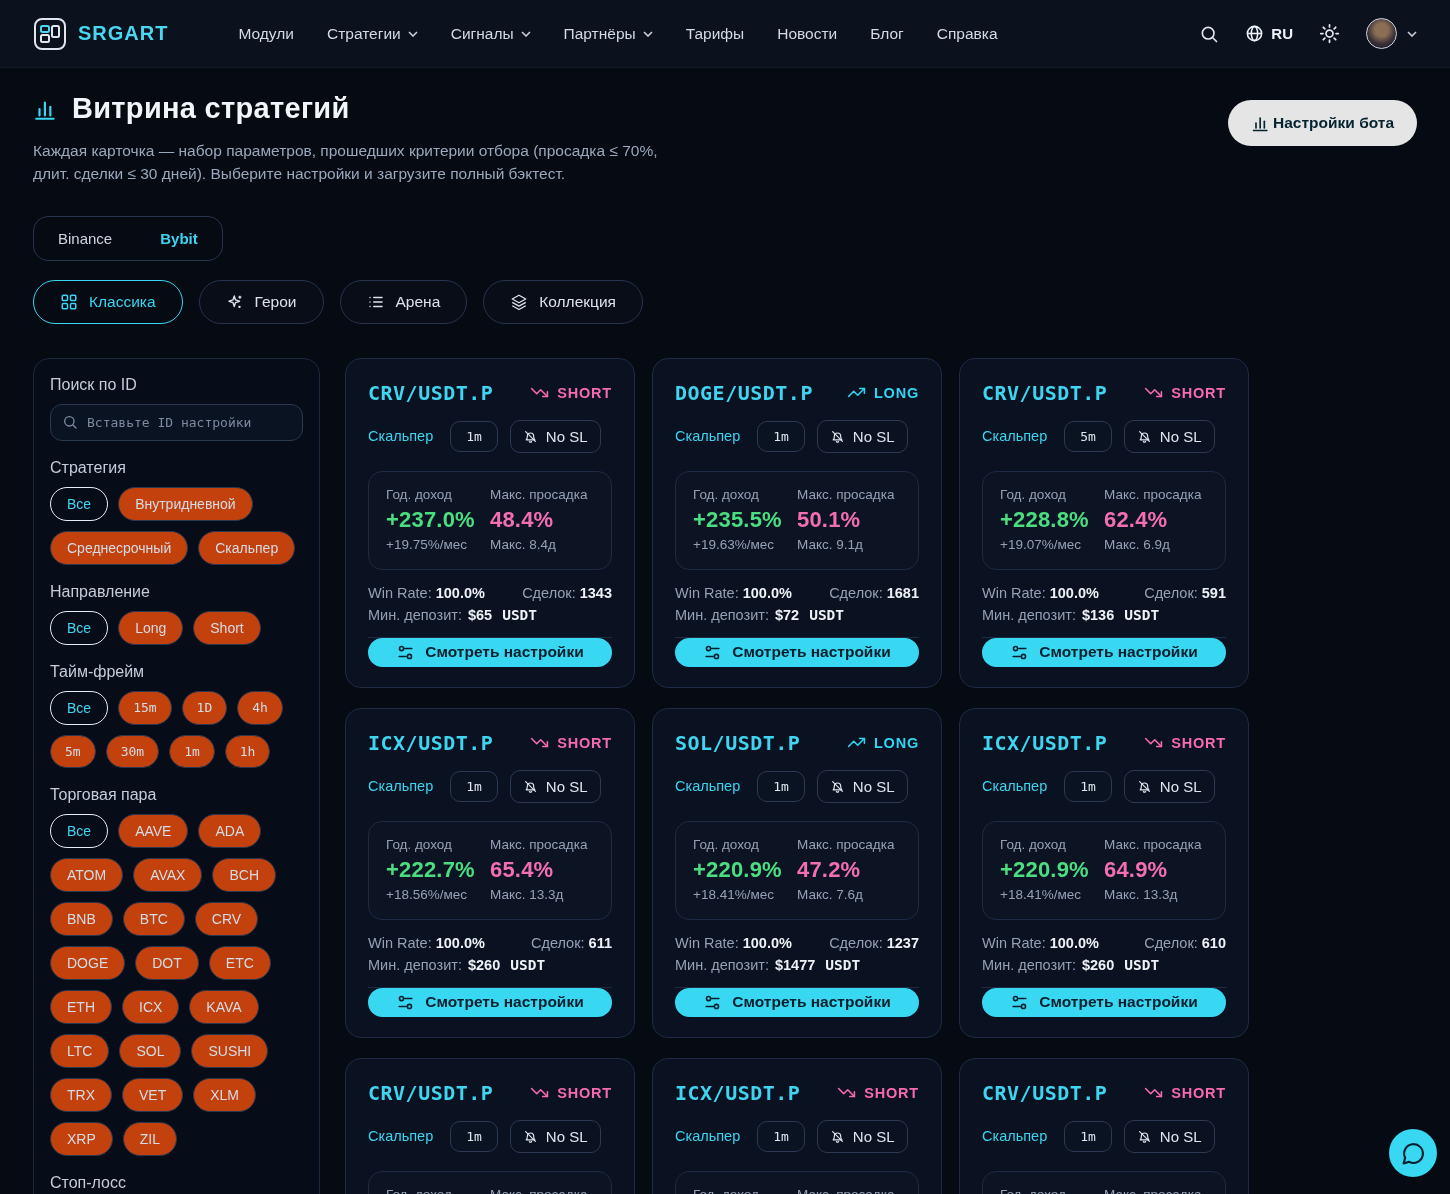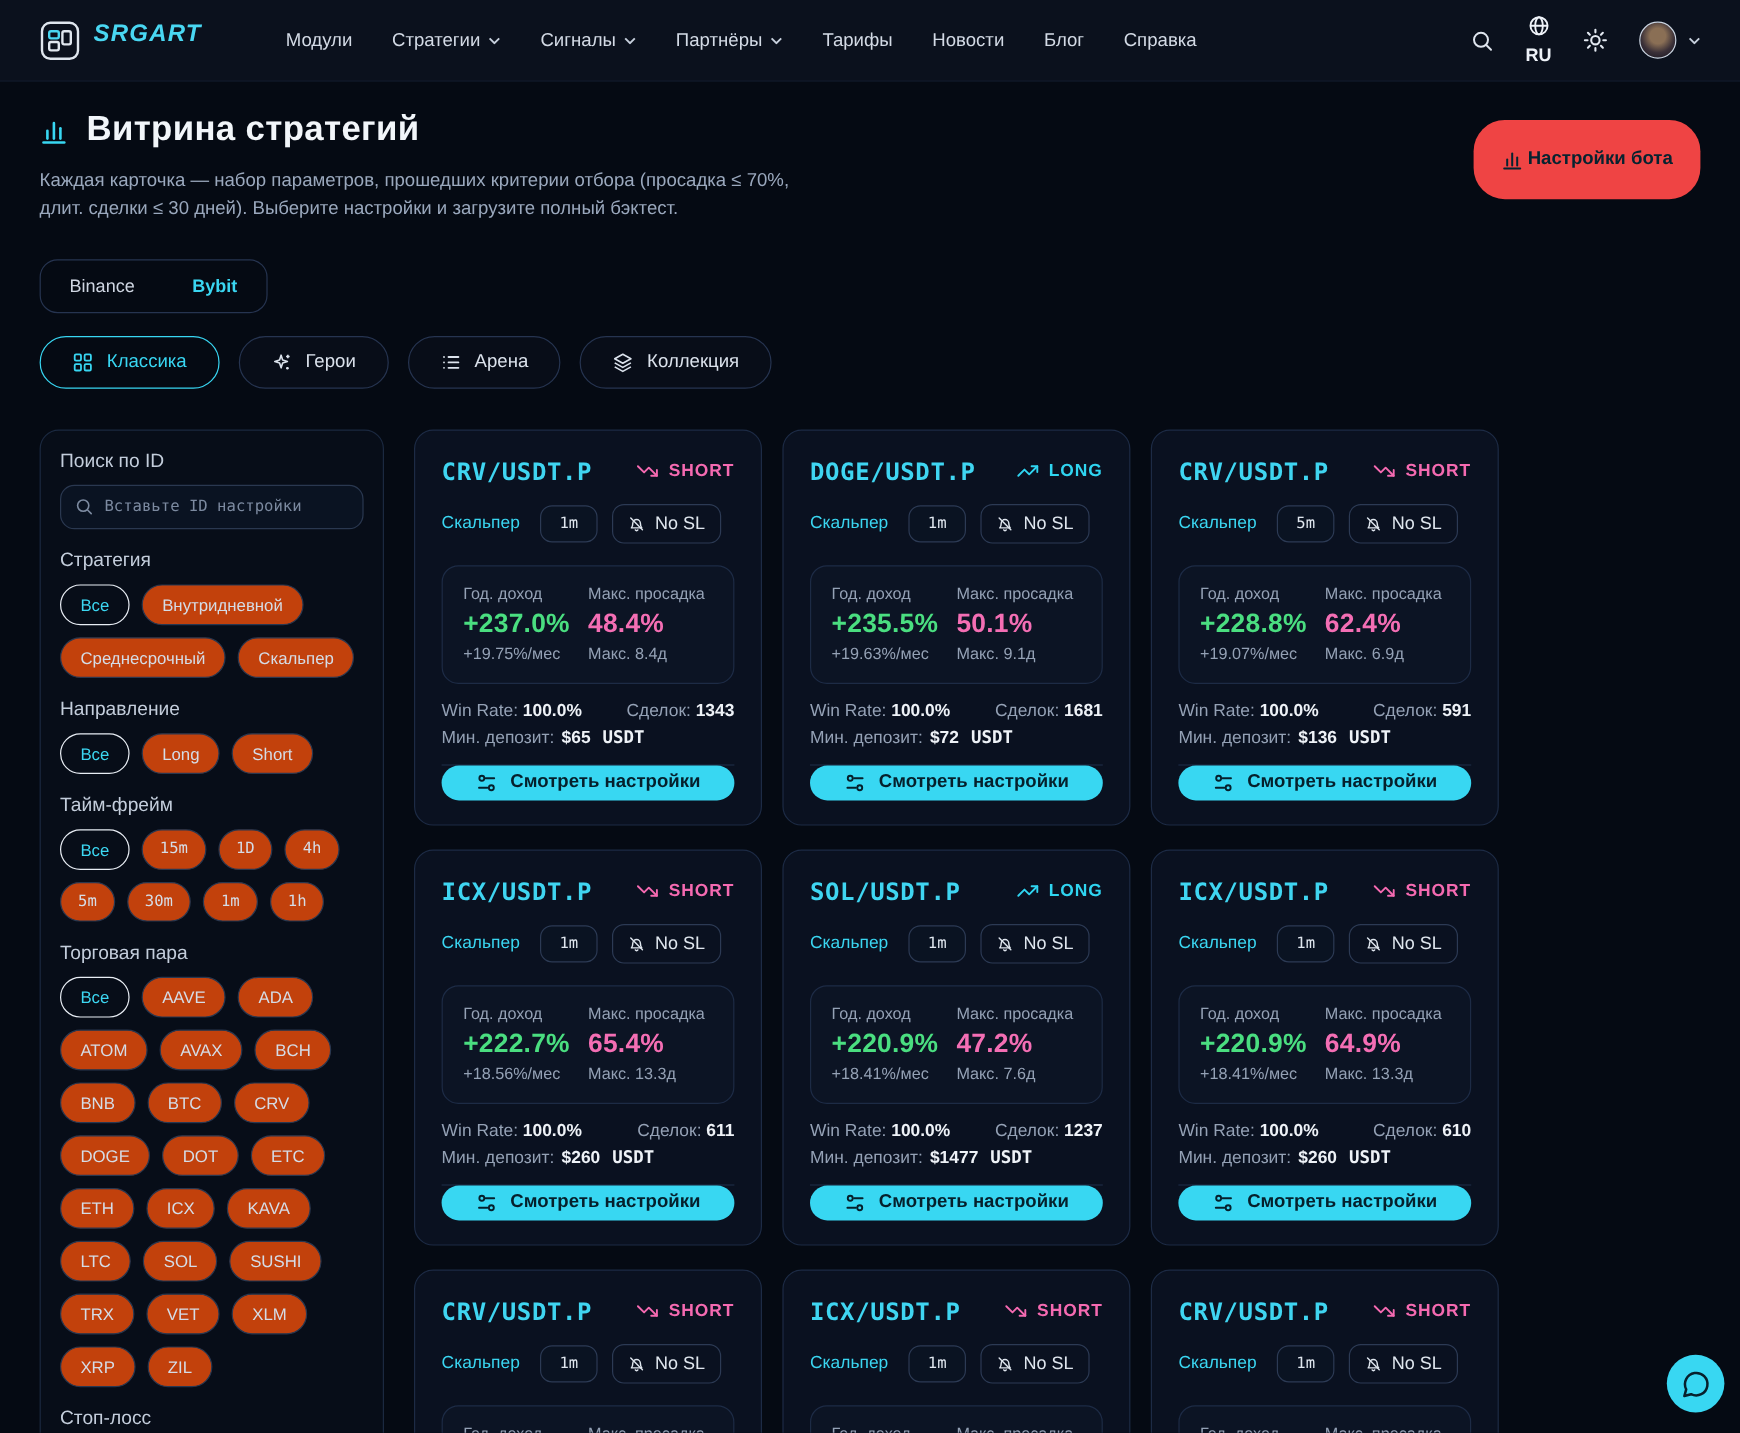"SRGART" .logo { align-items: flex-start -> center; font-style: italic -> none }
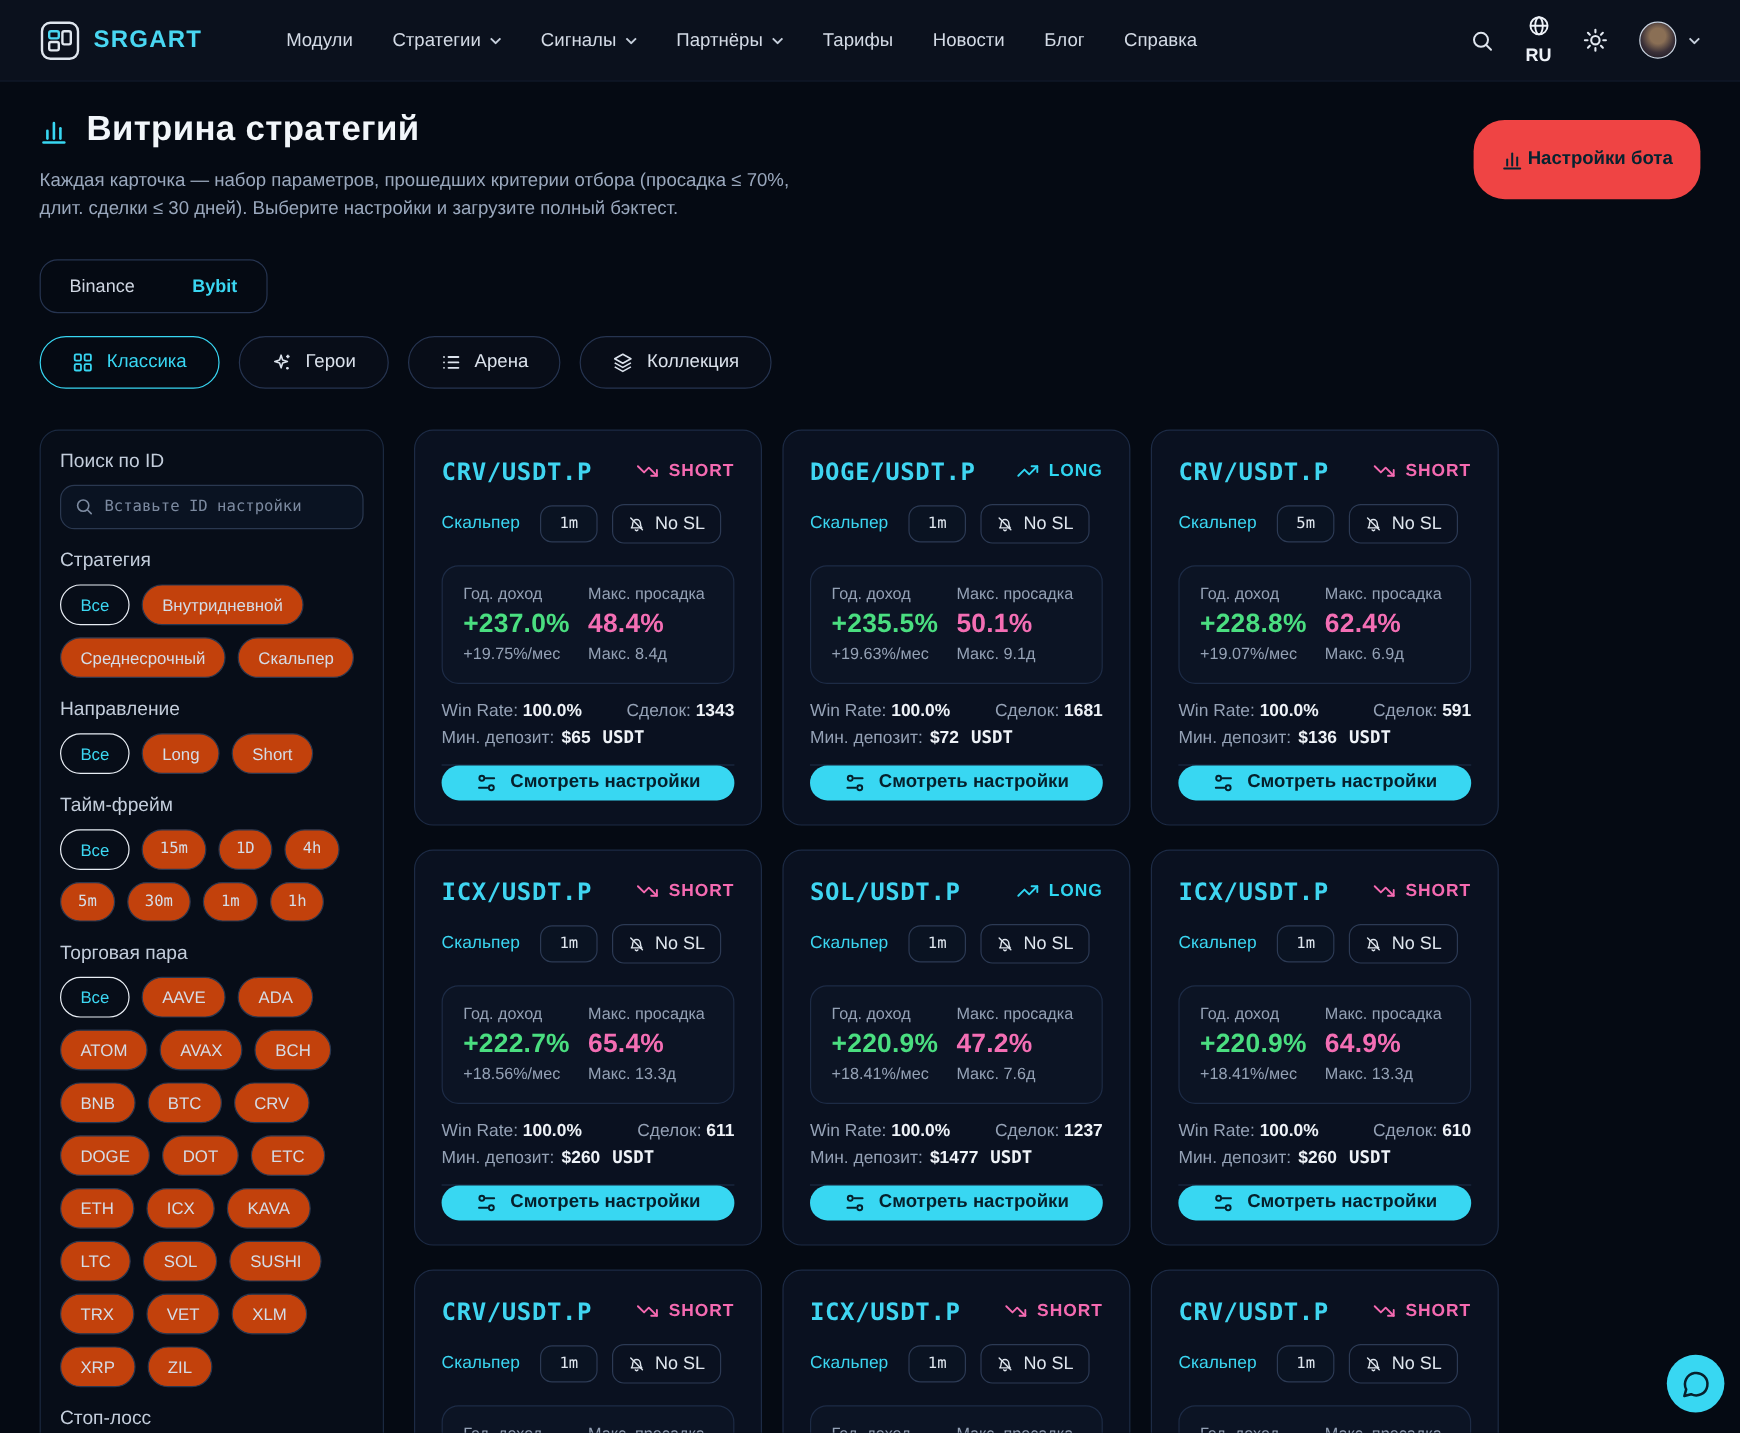"RU" .icon-btn { flex-direction: column -> none }
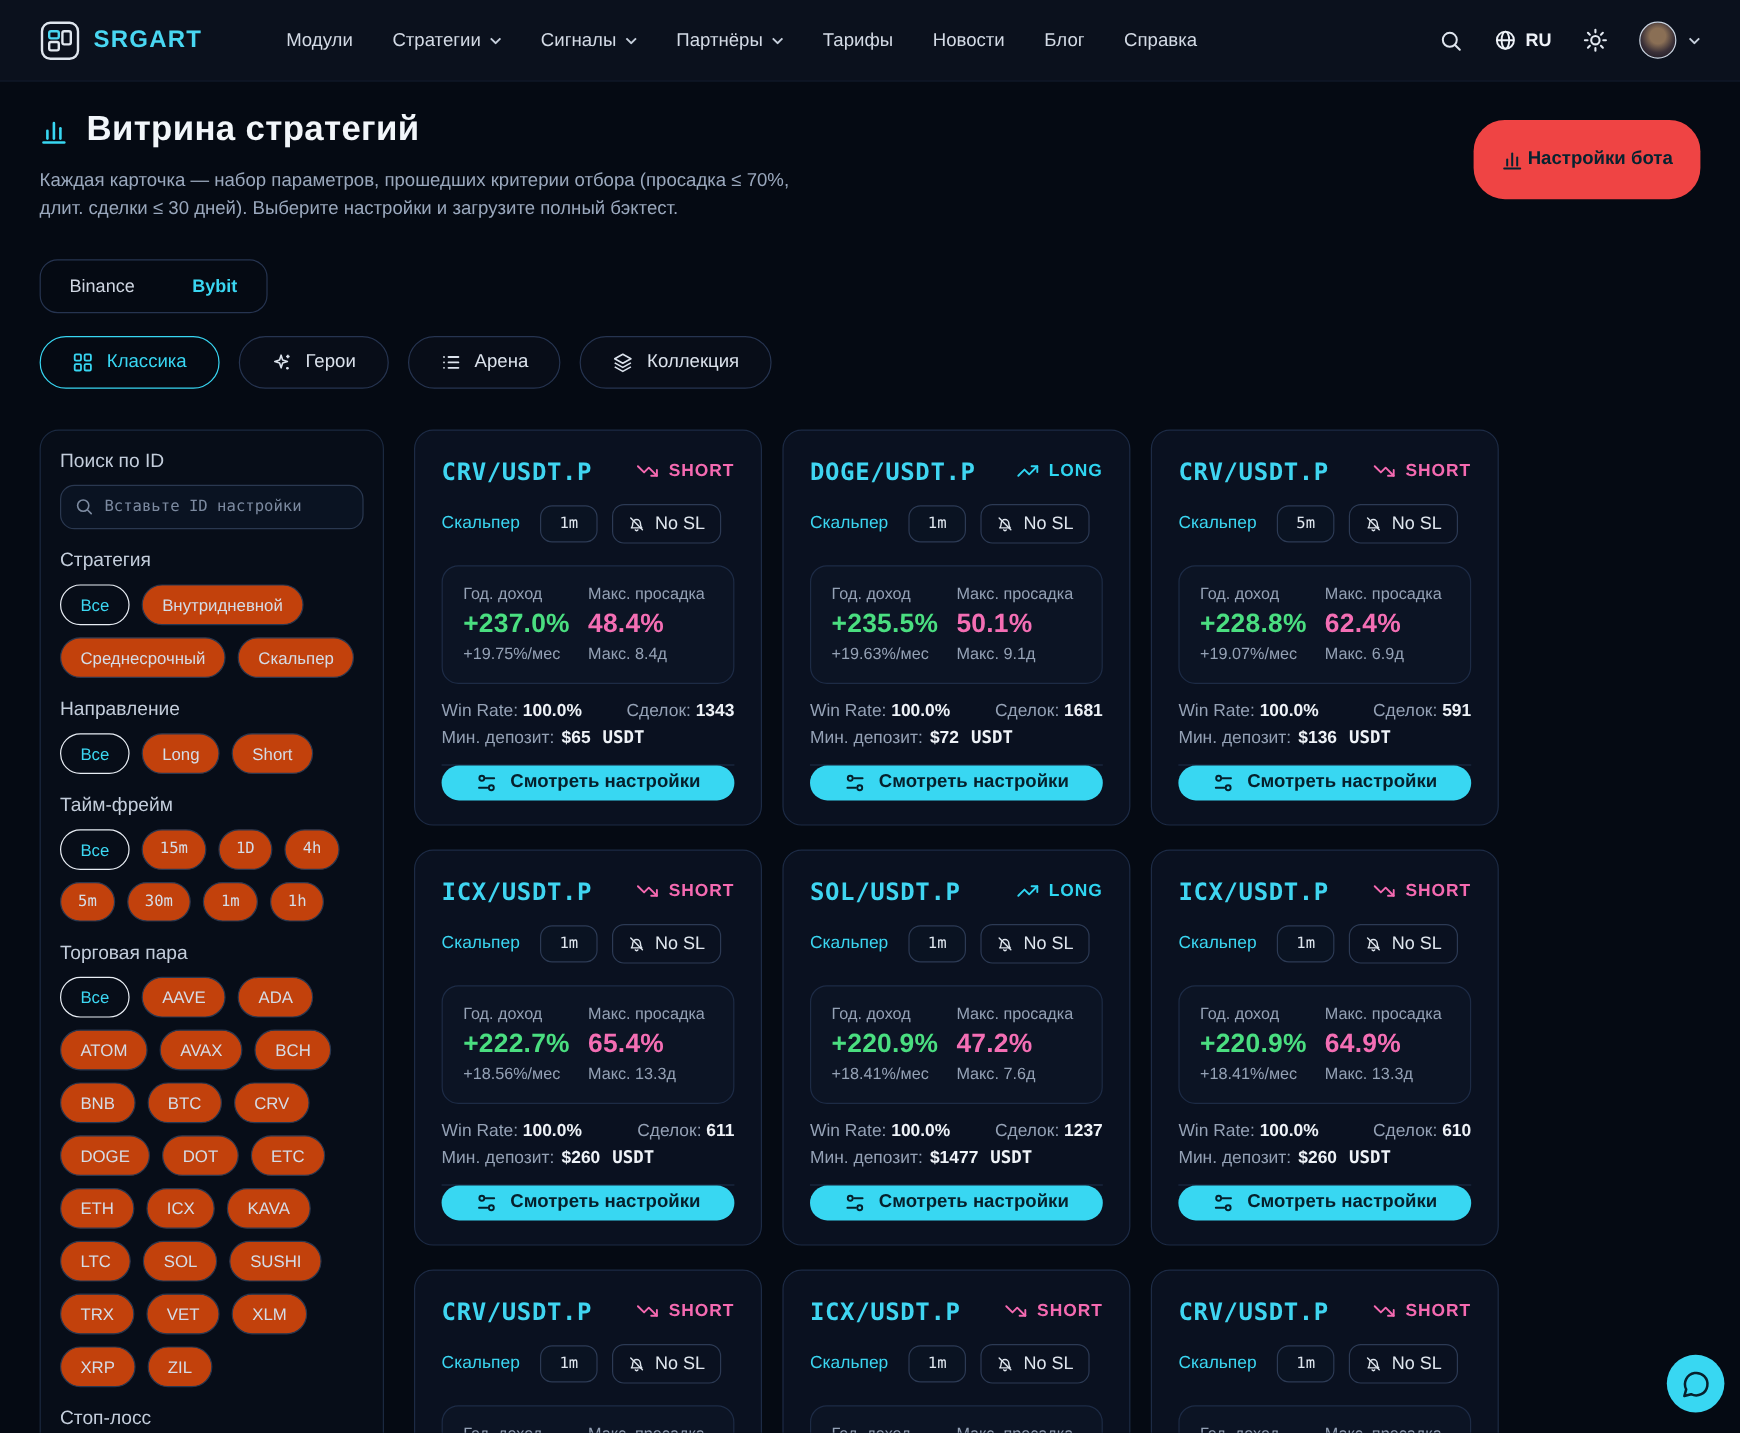"Настройки бота" .bot-btn { background: #ef4444 -> #e5e5e5; padding: 23px 23px -> 13px 23px }
